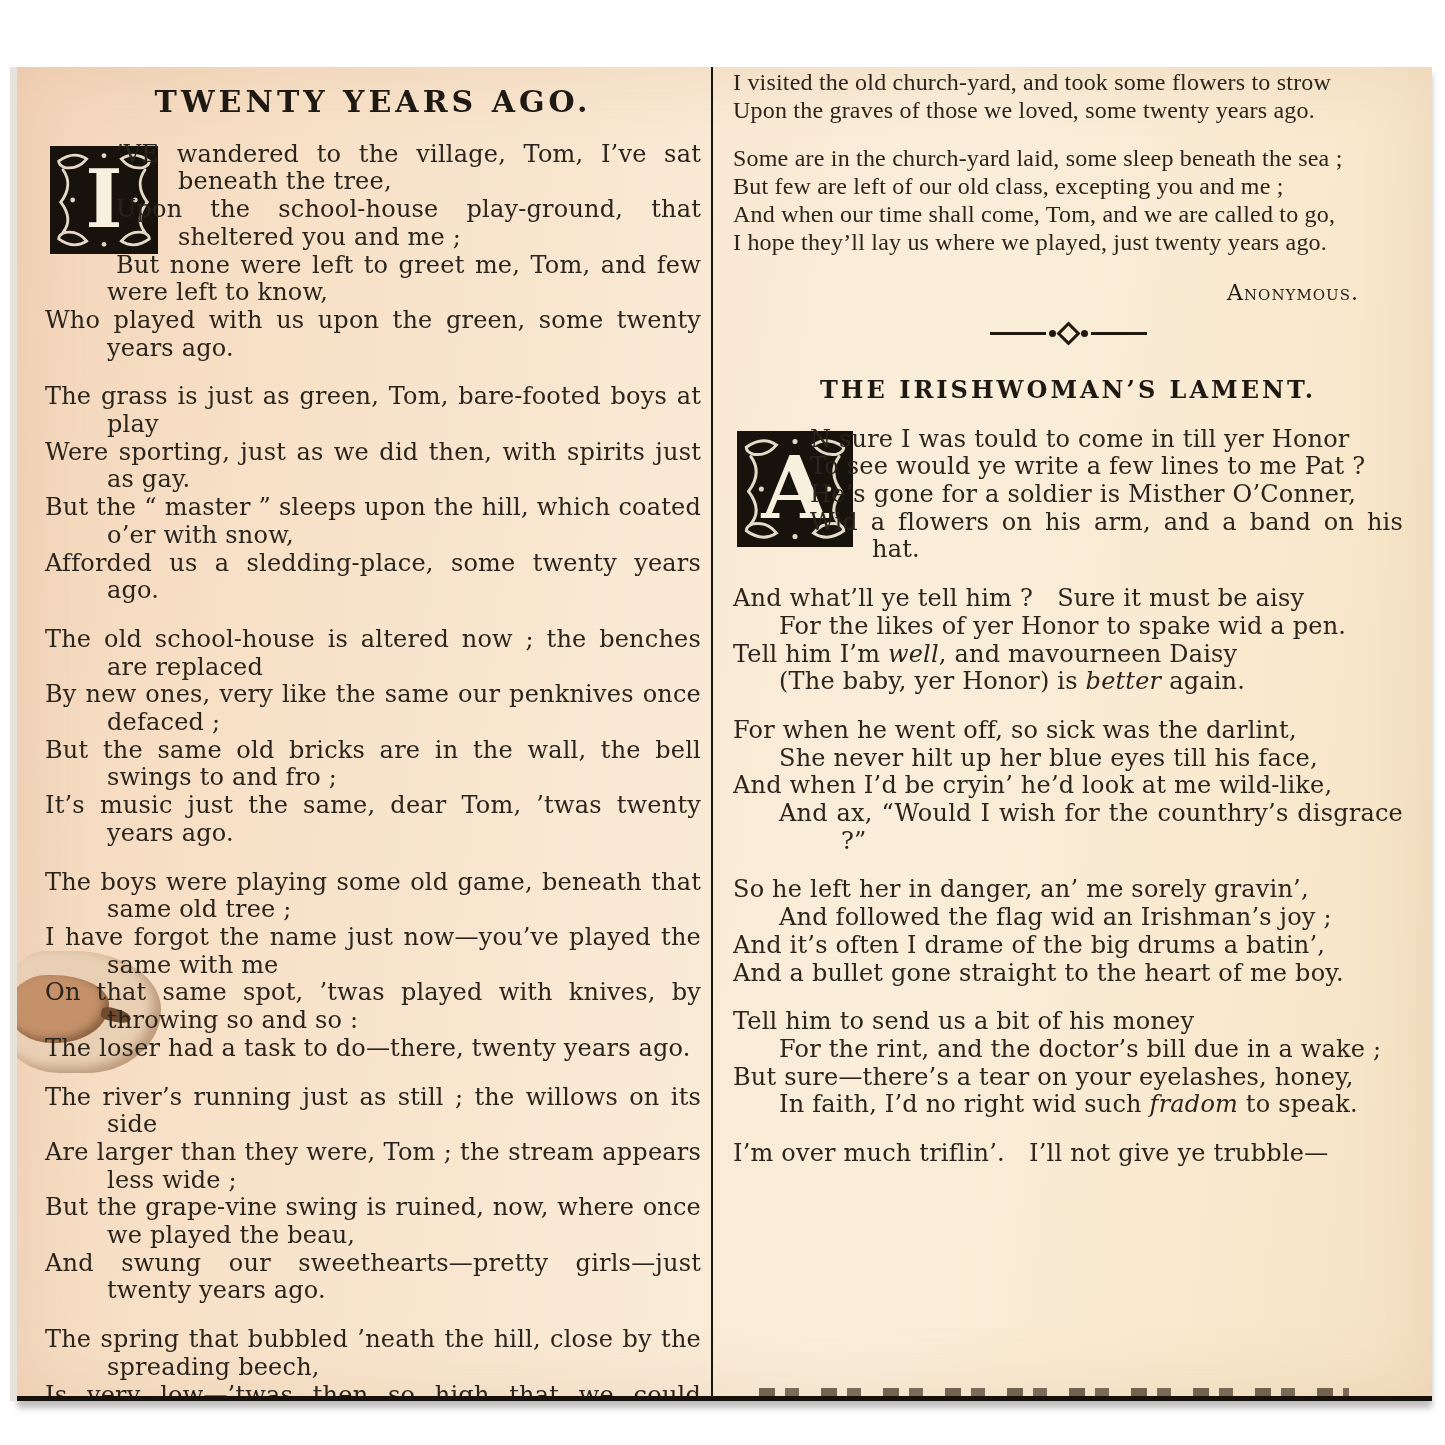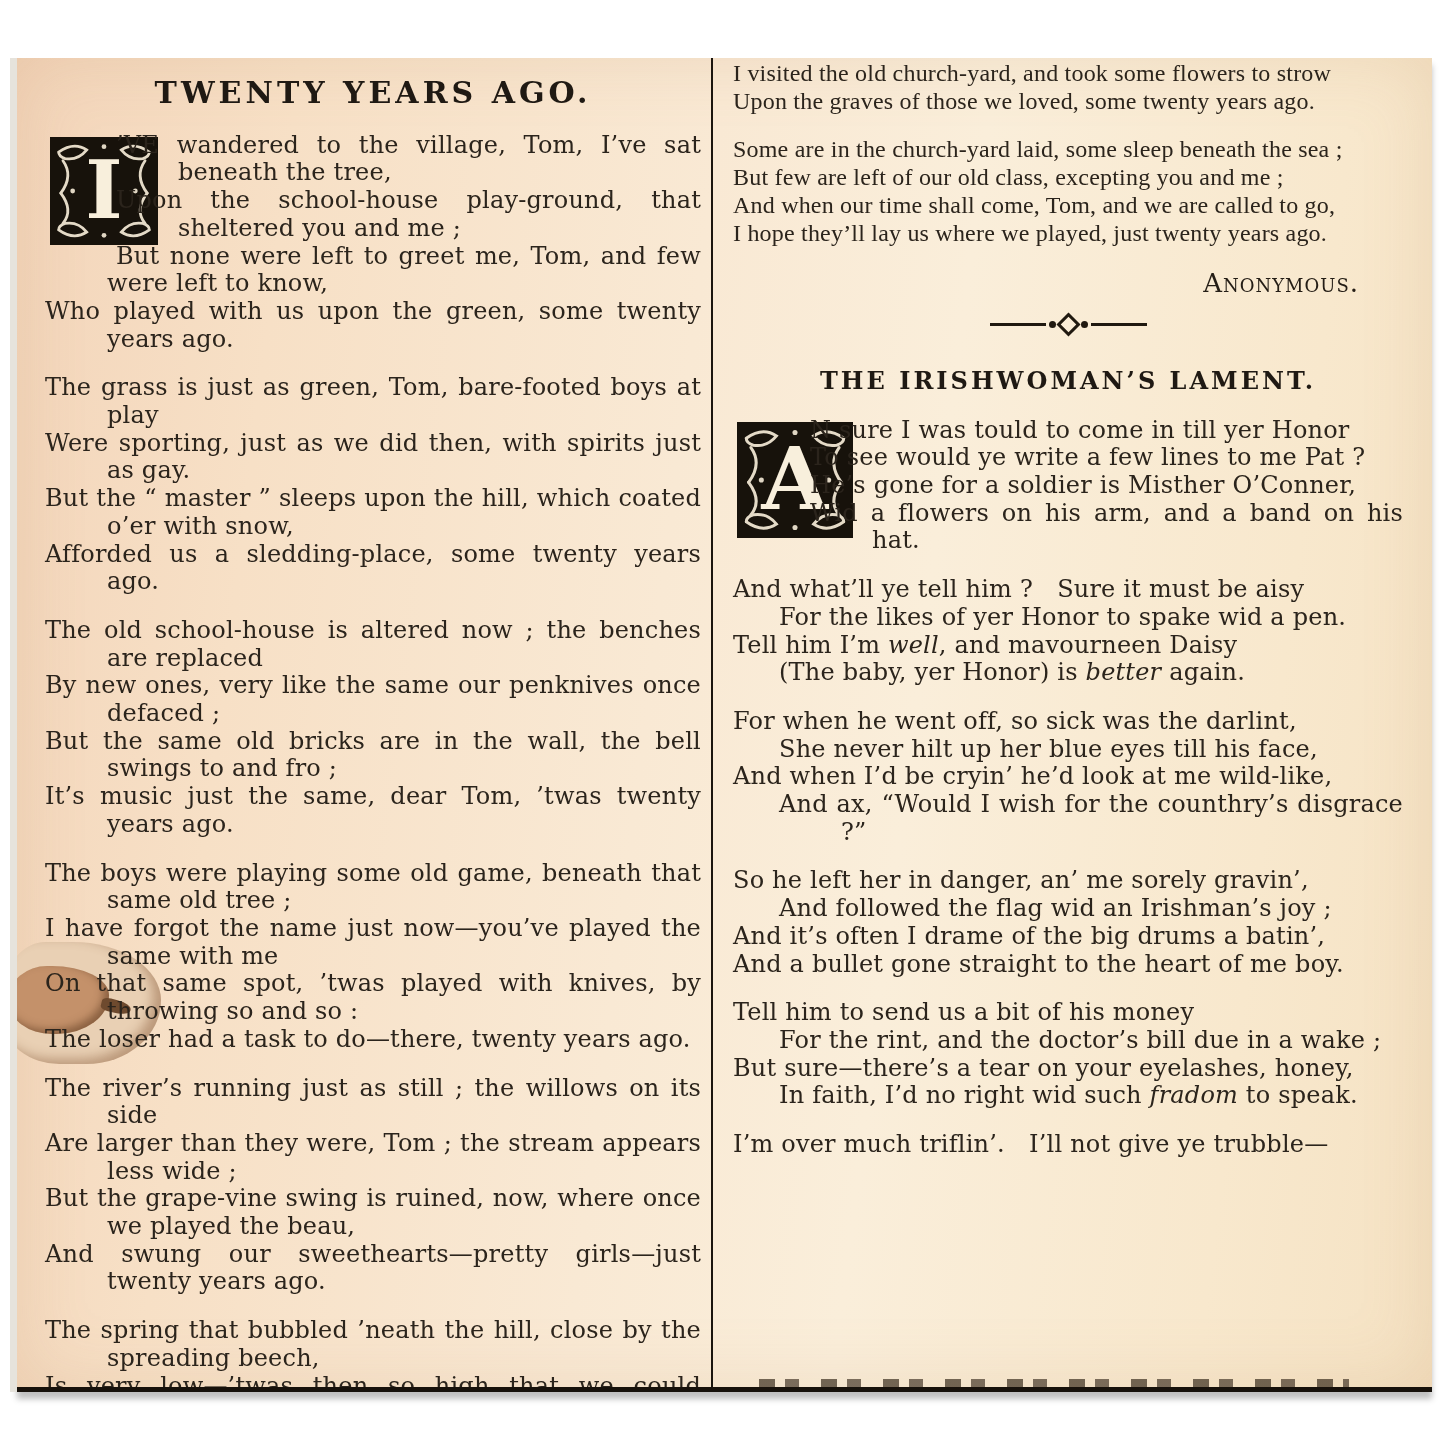"TWENTY YEARS AGO." .page { top: 58px -> 67px }
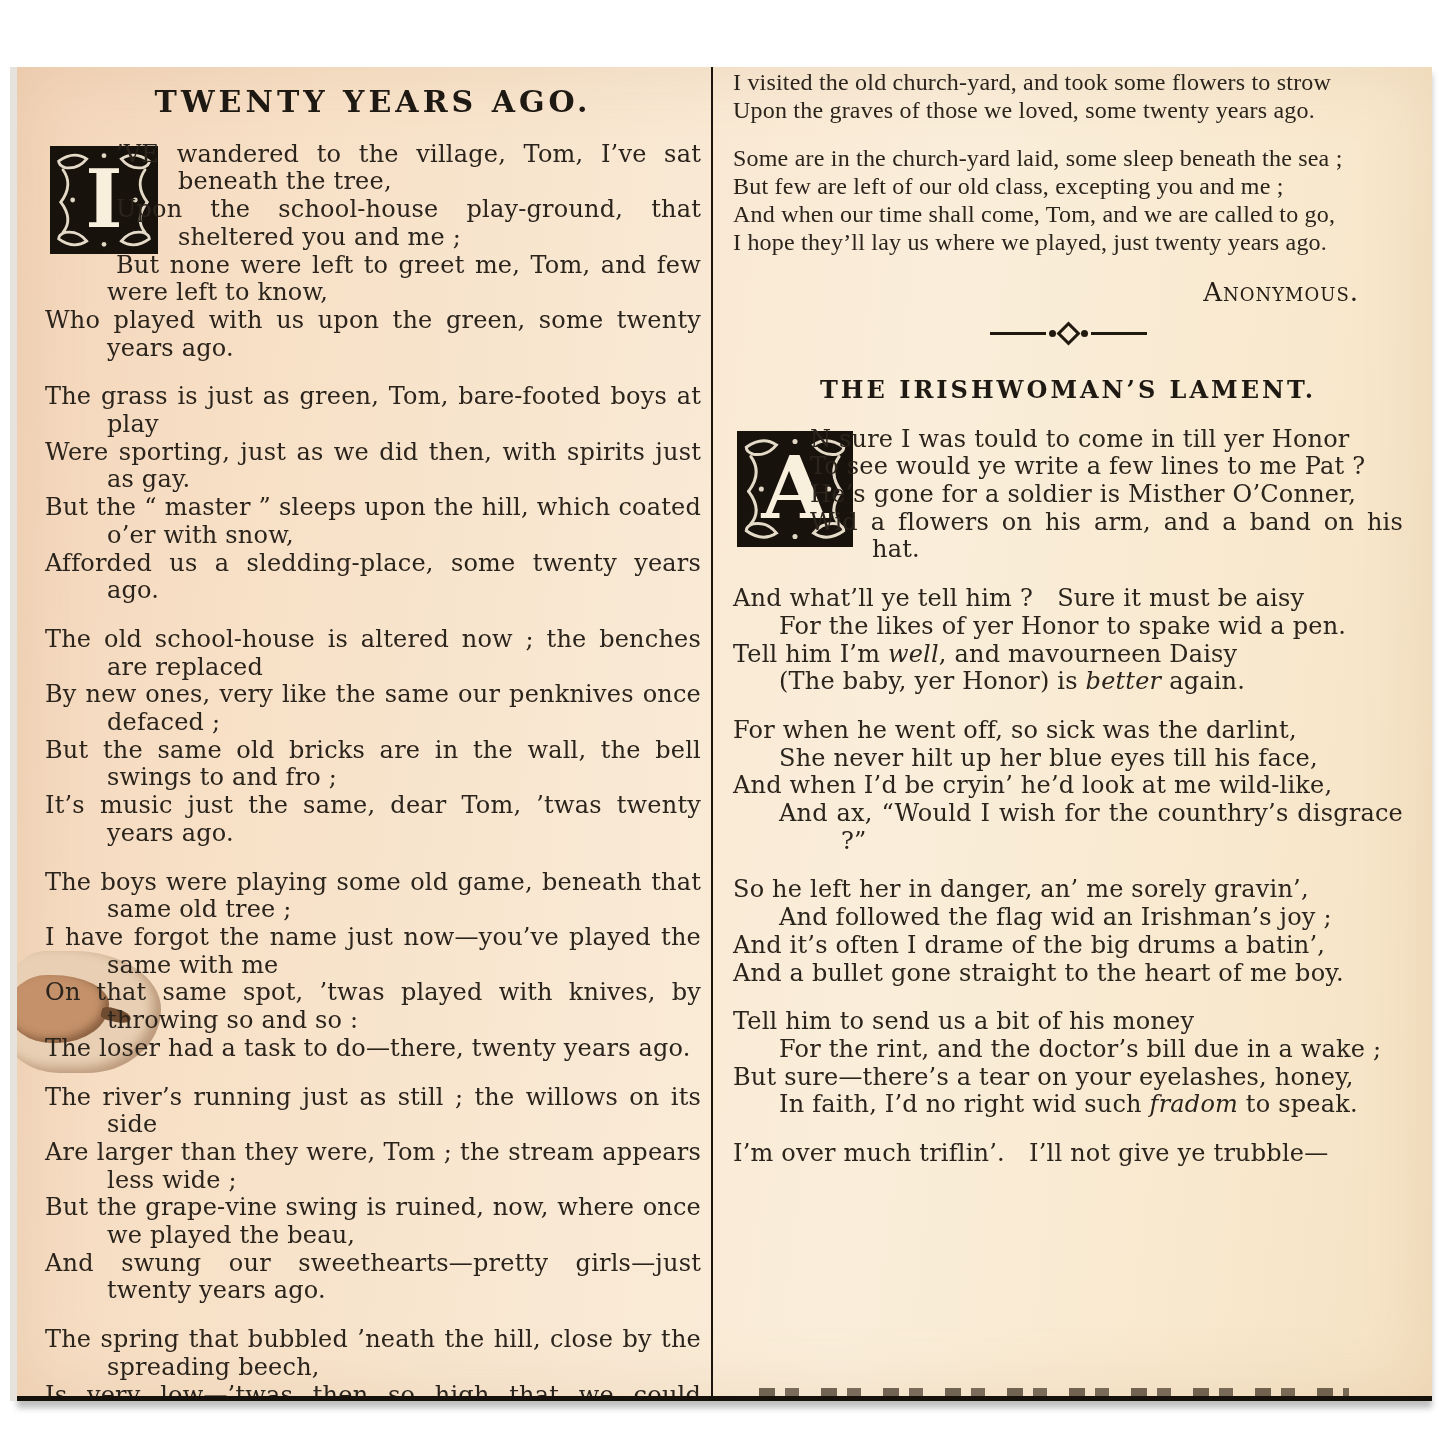"Anonymous." .attribution { font-size: 26px -> 22px }
